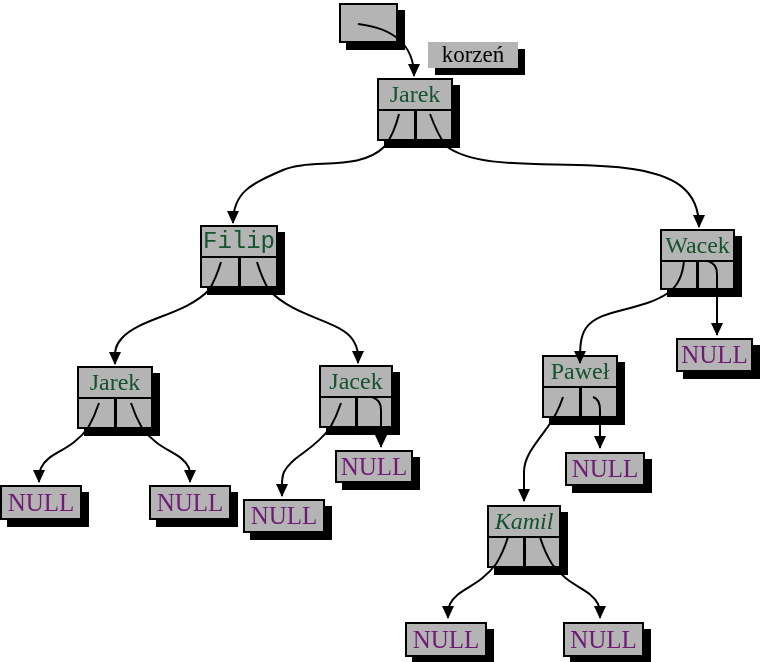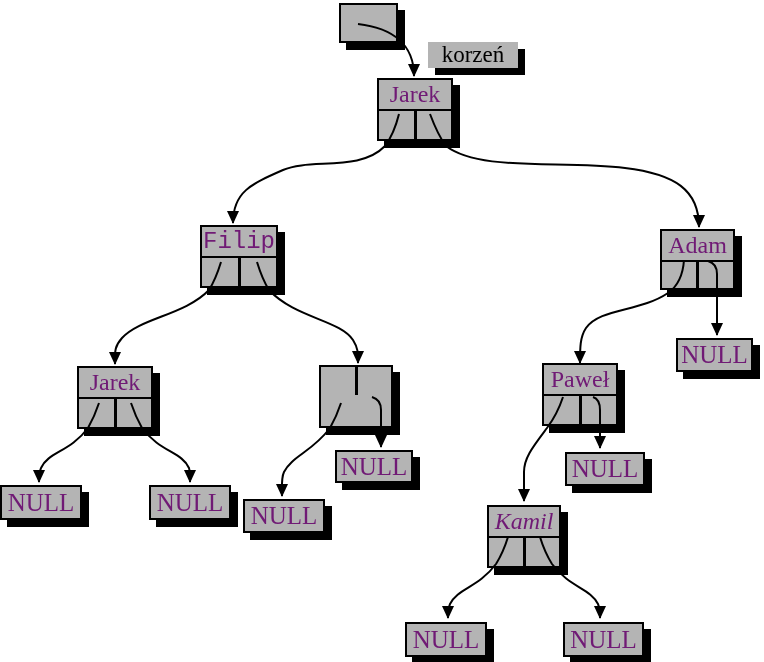"Jarek" .node .name { color: #701a75 -> #14532d }
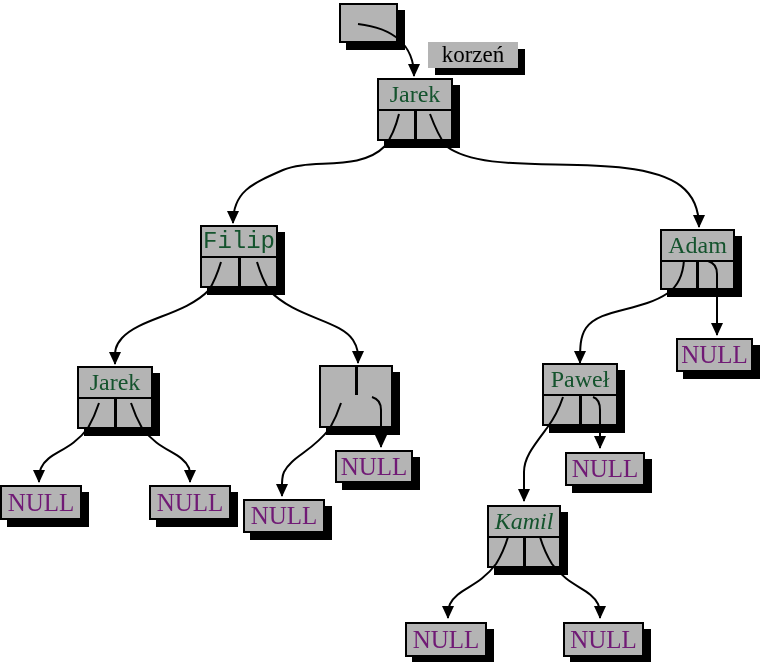"Adam" div.name { text: Adam -> Wacek }
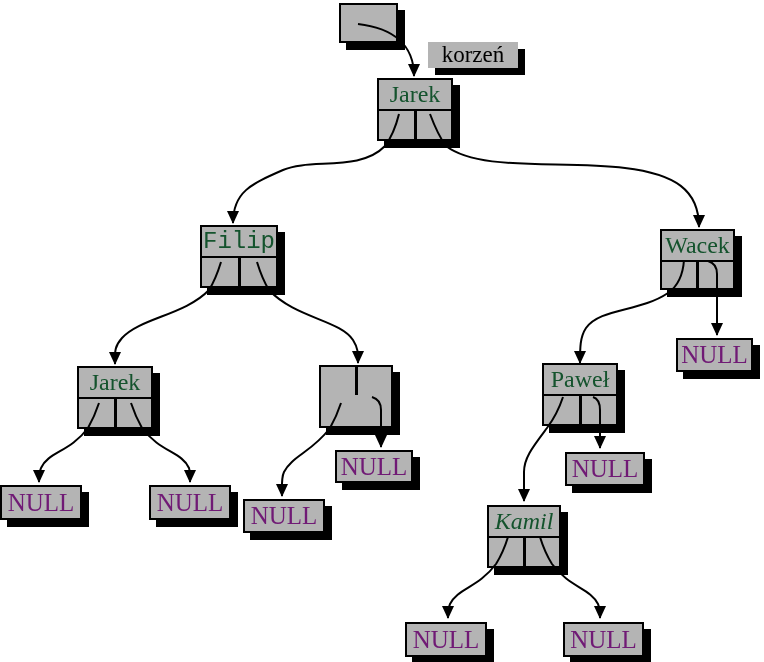"Jacek" div.name { html: none -> <div>Jacek</div> }
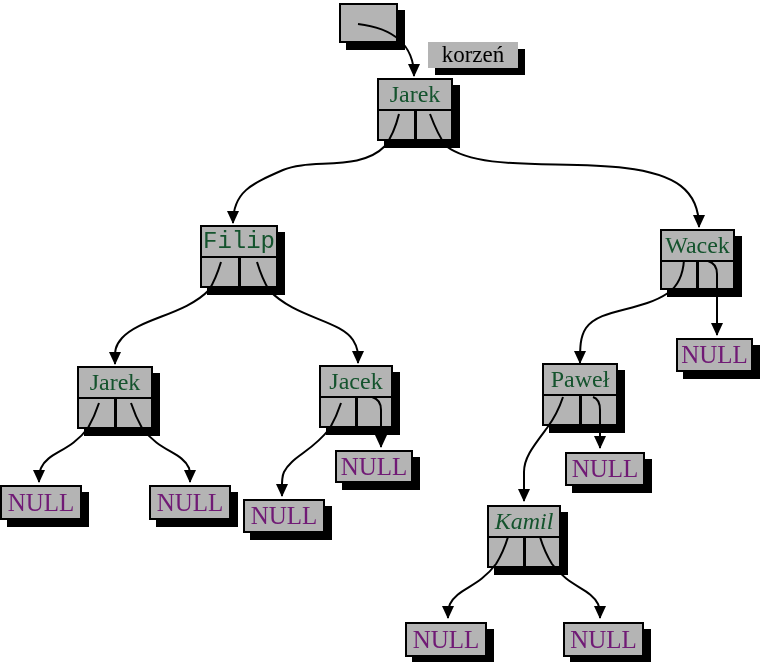"Paweł" div.node { top: 363px -> 355px }
